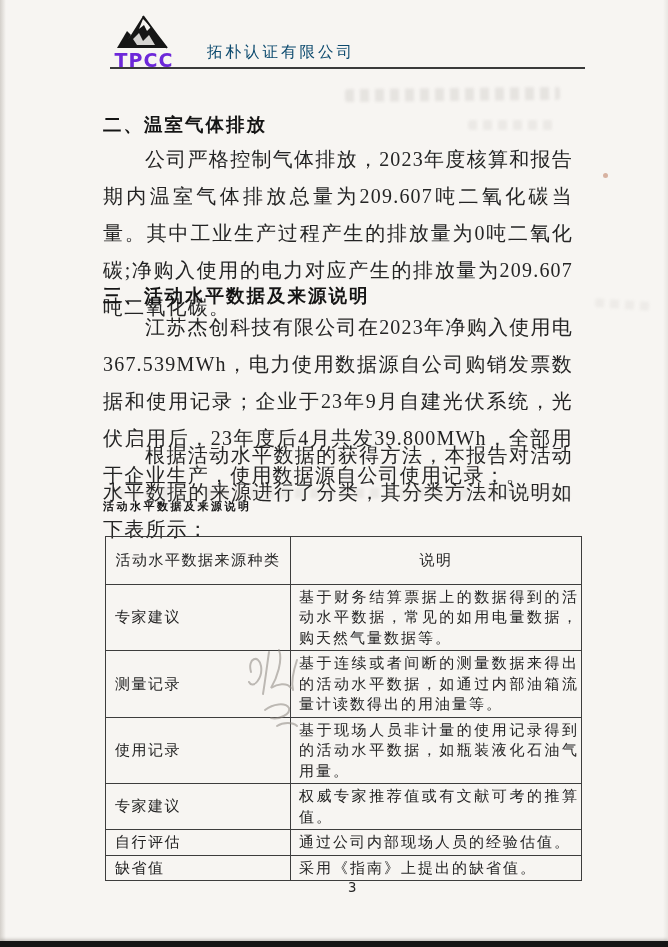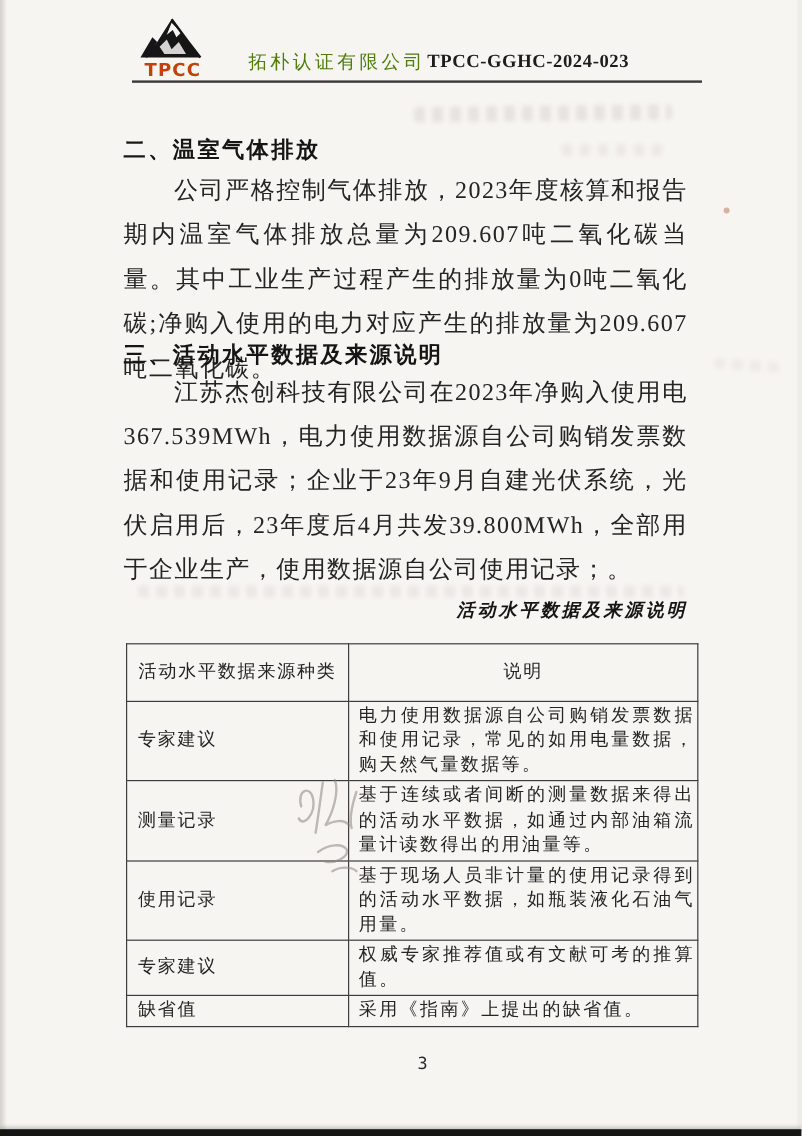"TPCC" .logo-text { color: #c2410c -> #6d28d9; font-size: 15px -> 19px }
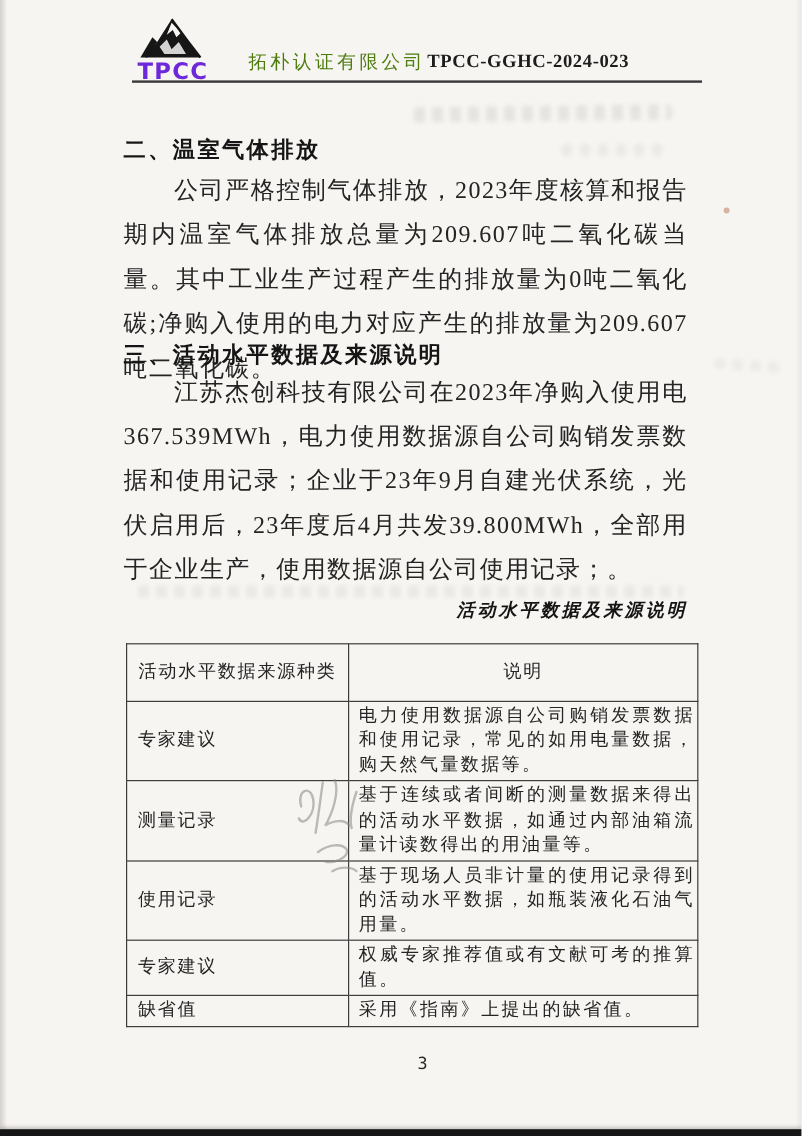"拓朴认证有限公司" .company-name { color: #4d7c0f -> #0c4a6e }
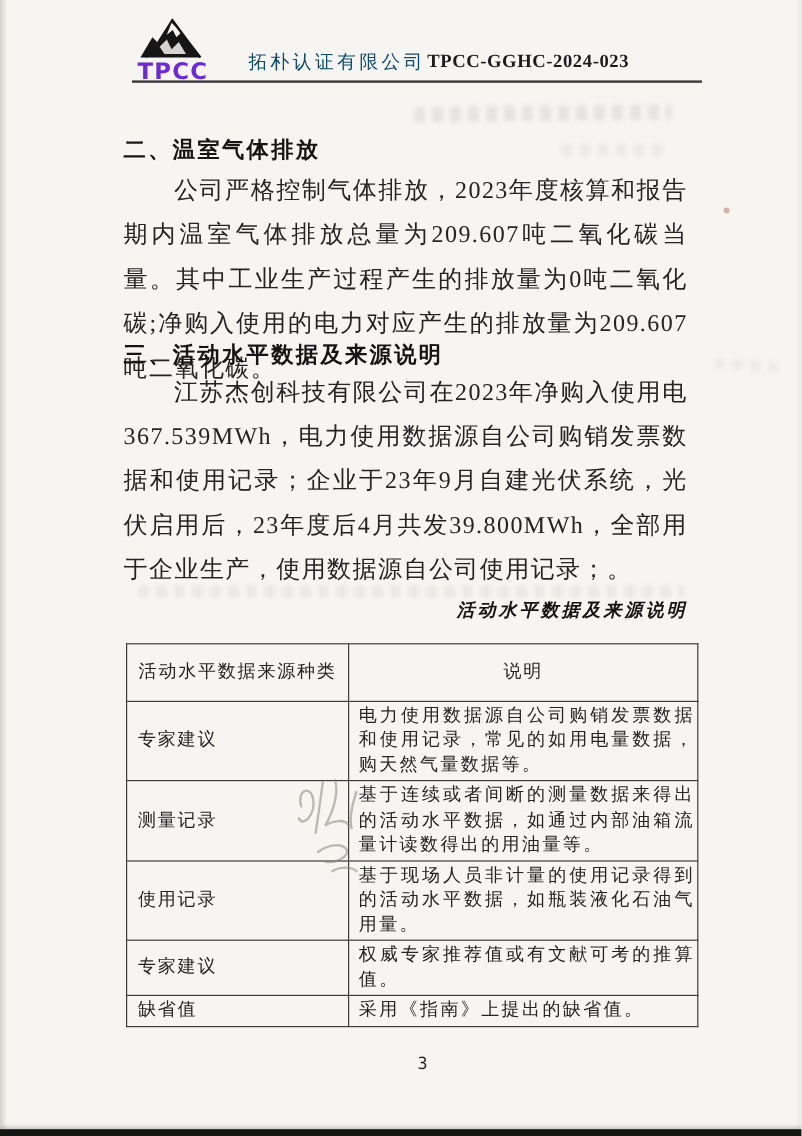"TPCC-GGHC-2024-023" div.doc-number { html: <div>TPCC-GGHC-2024-023</div> -> none }
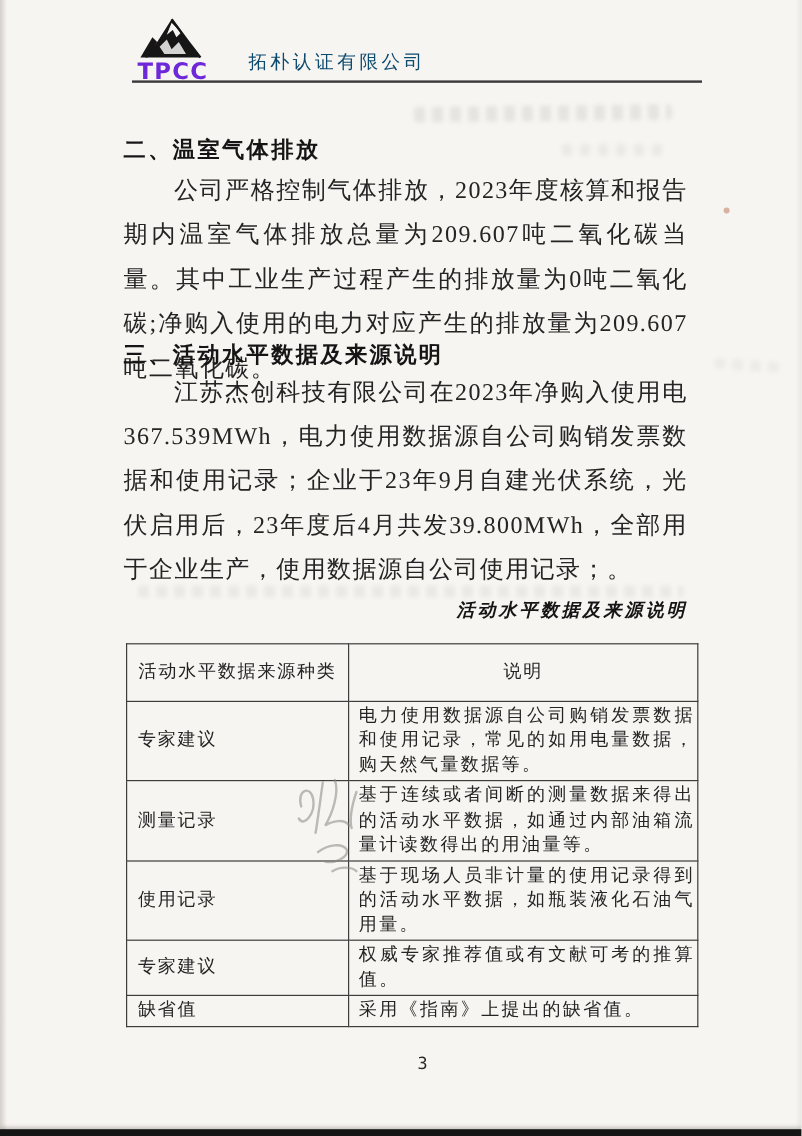"根据活动水平数据的获得方法，本报告对活动水平数据的来源进行了分类，其分类方法和说" p.content-block { html: none -> <p>根据活动水平数据的获得方法，本报告对活动水平数据的来源进行了分类，其分类方法和说明如下表所示：</p> }
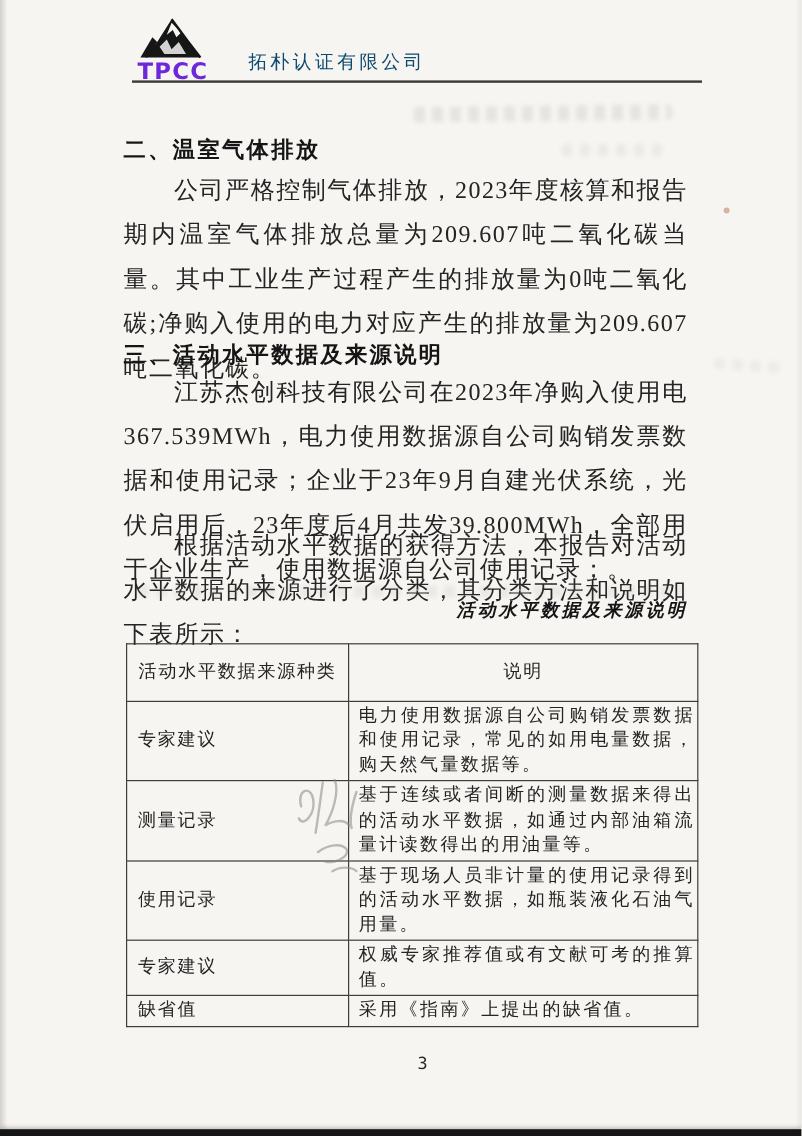"活动水平数据及来源说明" .table-title { font-size: 15px -> 11px; font-style: italic -> none; text-align: right -> left }
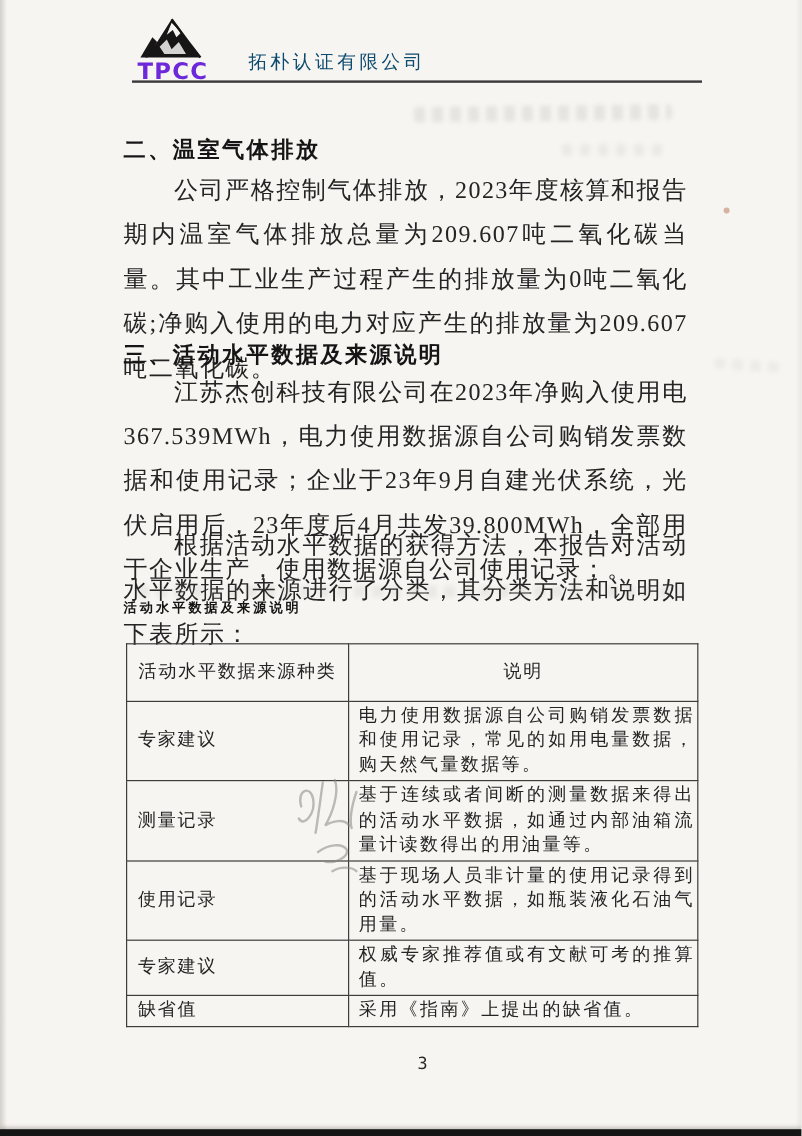"电力使用数据源自公司购销发票数据和使用记录，常见的如用电量数据，购天然气量数据等" td.v { text: 电力使用数据源自公司购销发票数据和使用记录 -> 基于财务结算票据上的数据得到的活动水平数据 }
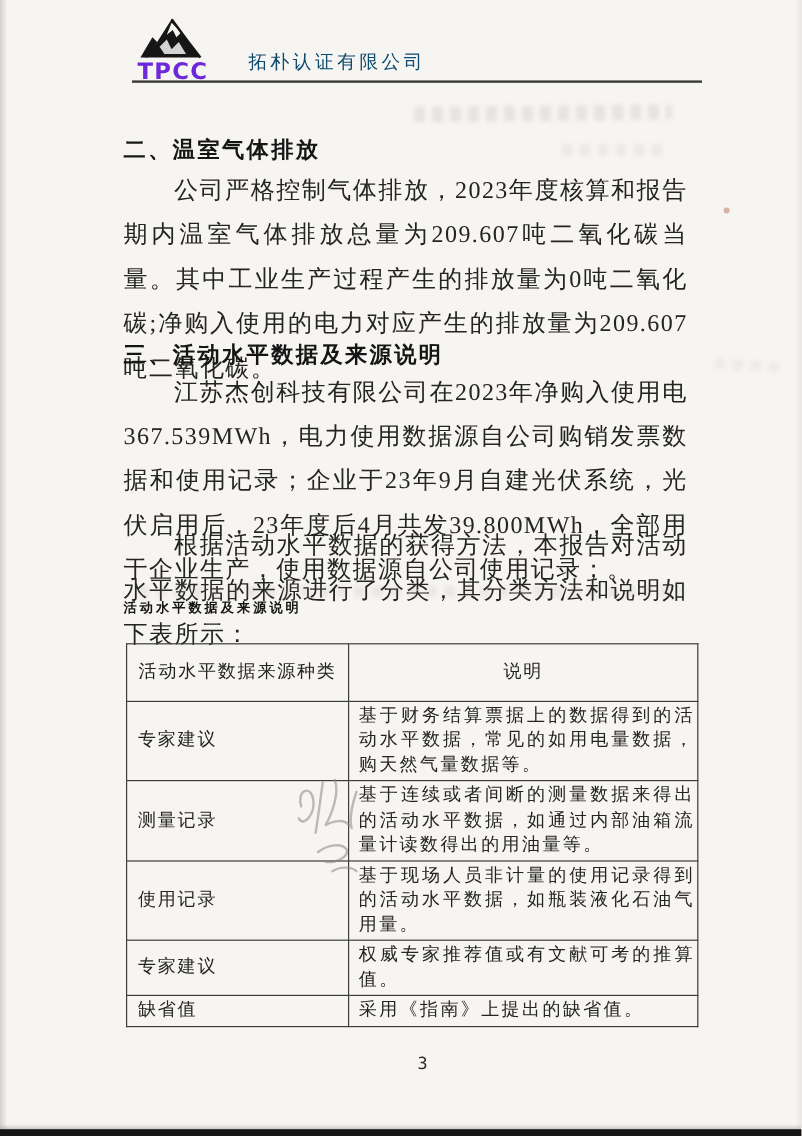"自行评估" tr { html: none -> <tr> <td>自行评估</td> <td>通过公司内部现场人员的经验估值。</td> </tr> }
